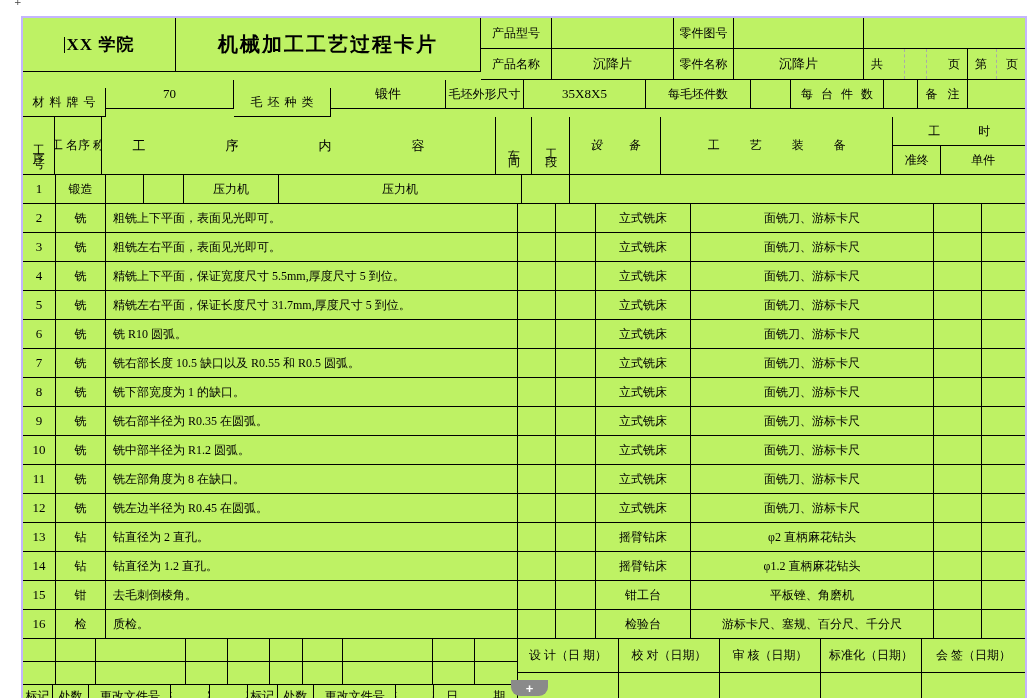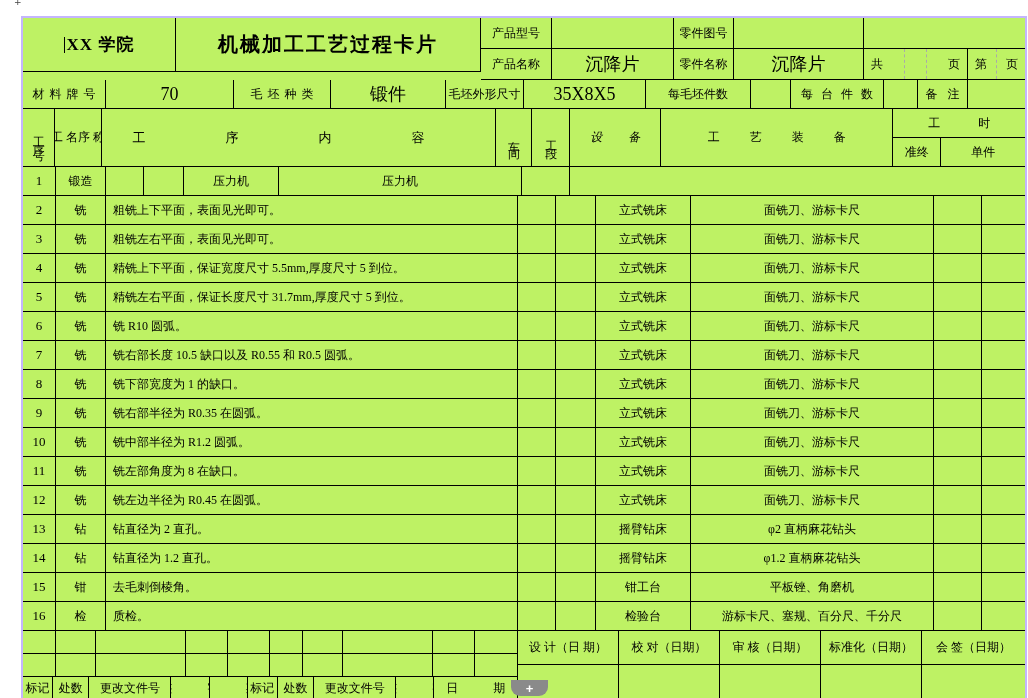"沉降片" .val { font-size: 18px -> 13px }
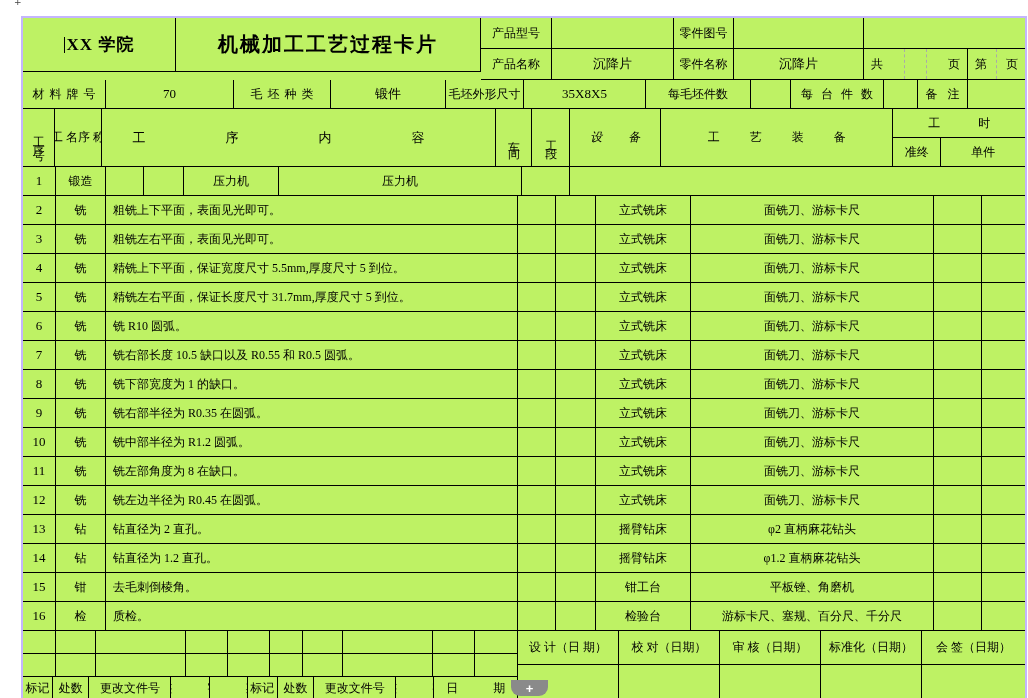"材料牌号" .ls5 { margin-top: none -> 8px }
